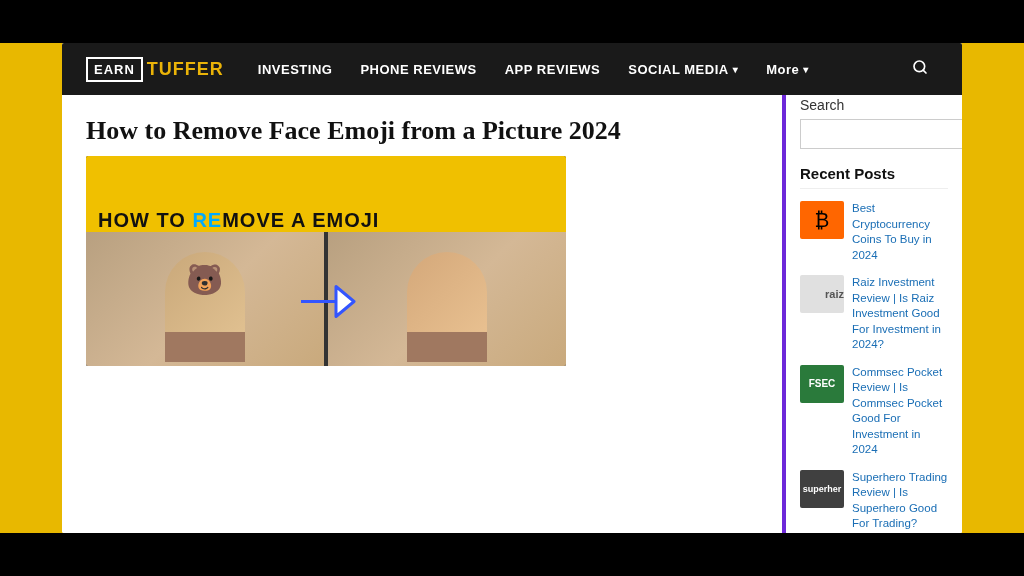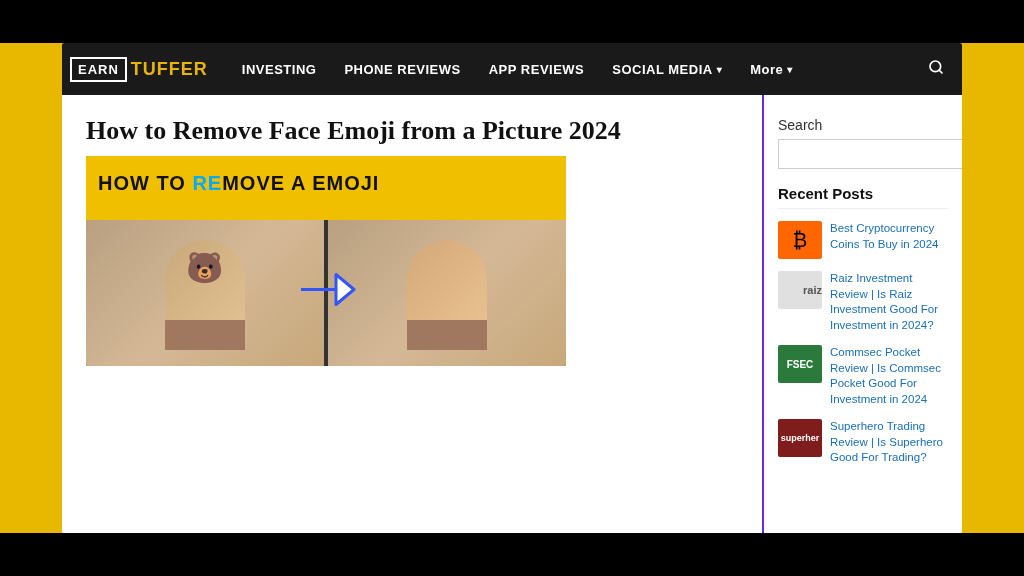"EARN" .navbar { padding: 0 8px -> 0 24px }
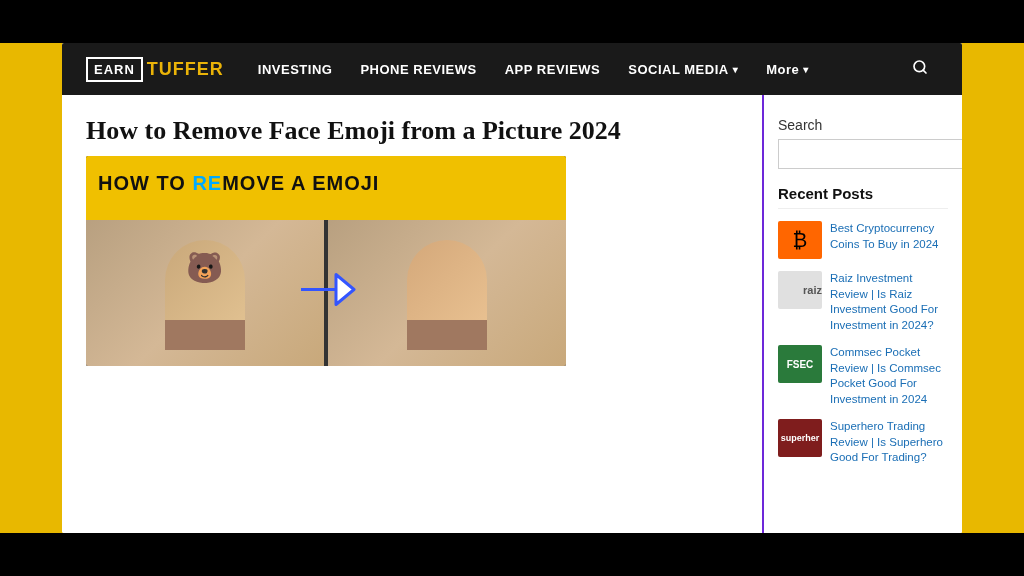"Search" .sidebar { border-left: 2px solid #6d28d9 -> 4px solid #6d28d9; padding: 22px 14px -> 2px 14px; width: 200px -> 180px }
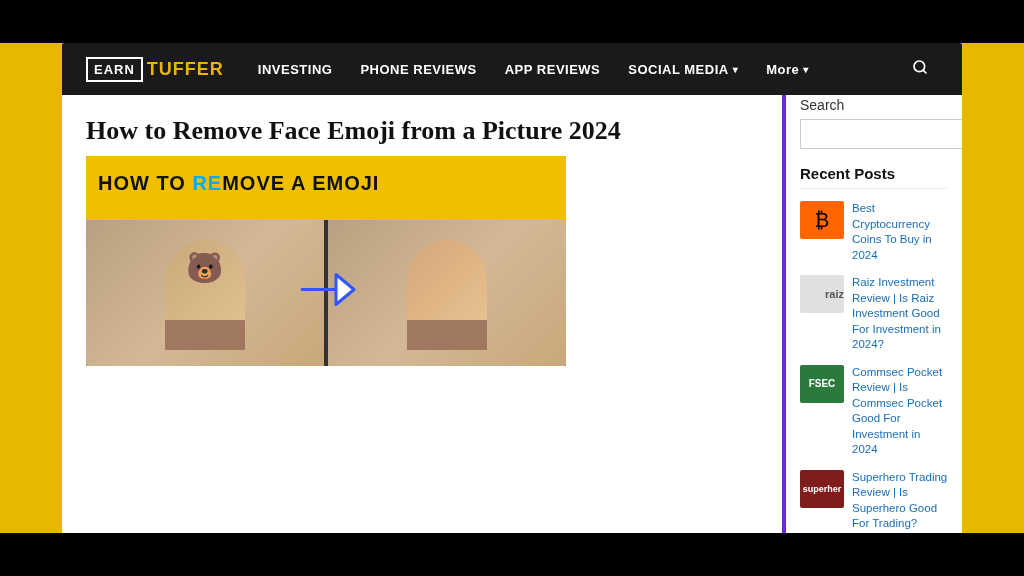"HOW TO REMOVE A EMOJI" .img-banner { align-items: flex-start -> flex-end; height: 64px -> 76px; padding: 16px 12px -> 0 12px }
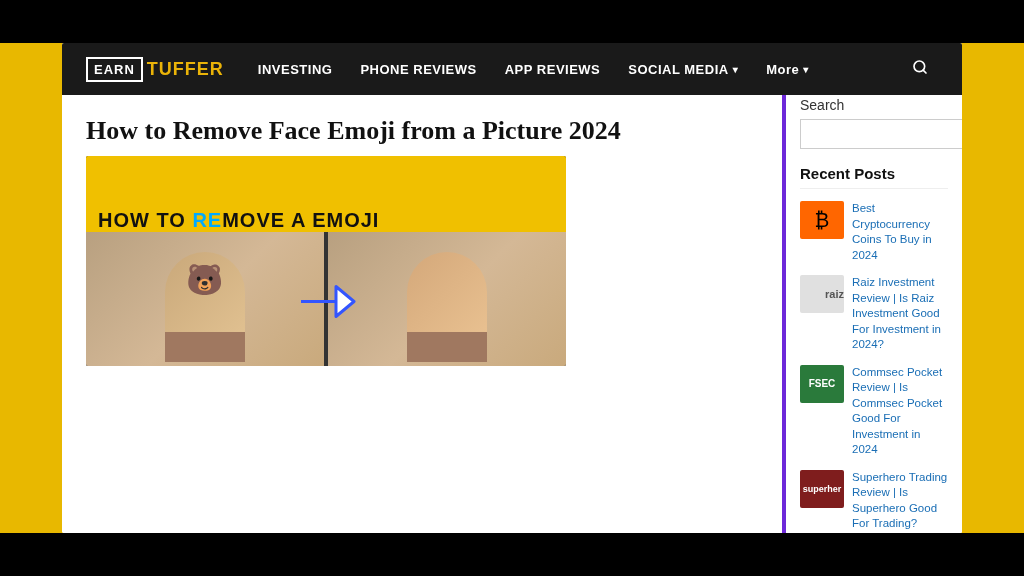"superher" .post-thumb.superhero { background: #7f1d1d -> #404040 }
